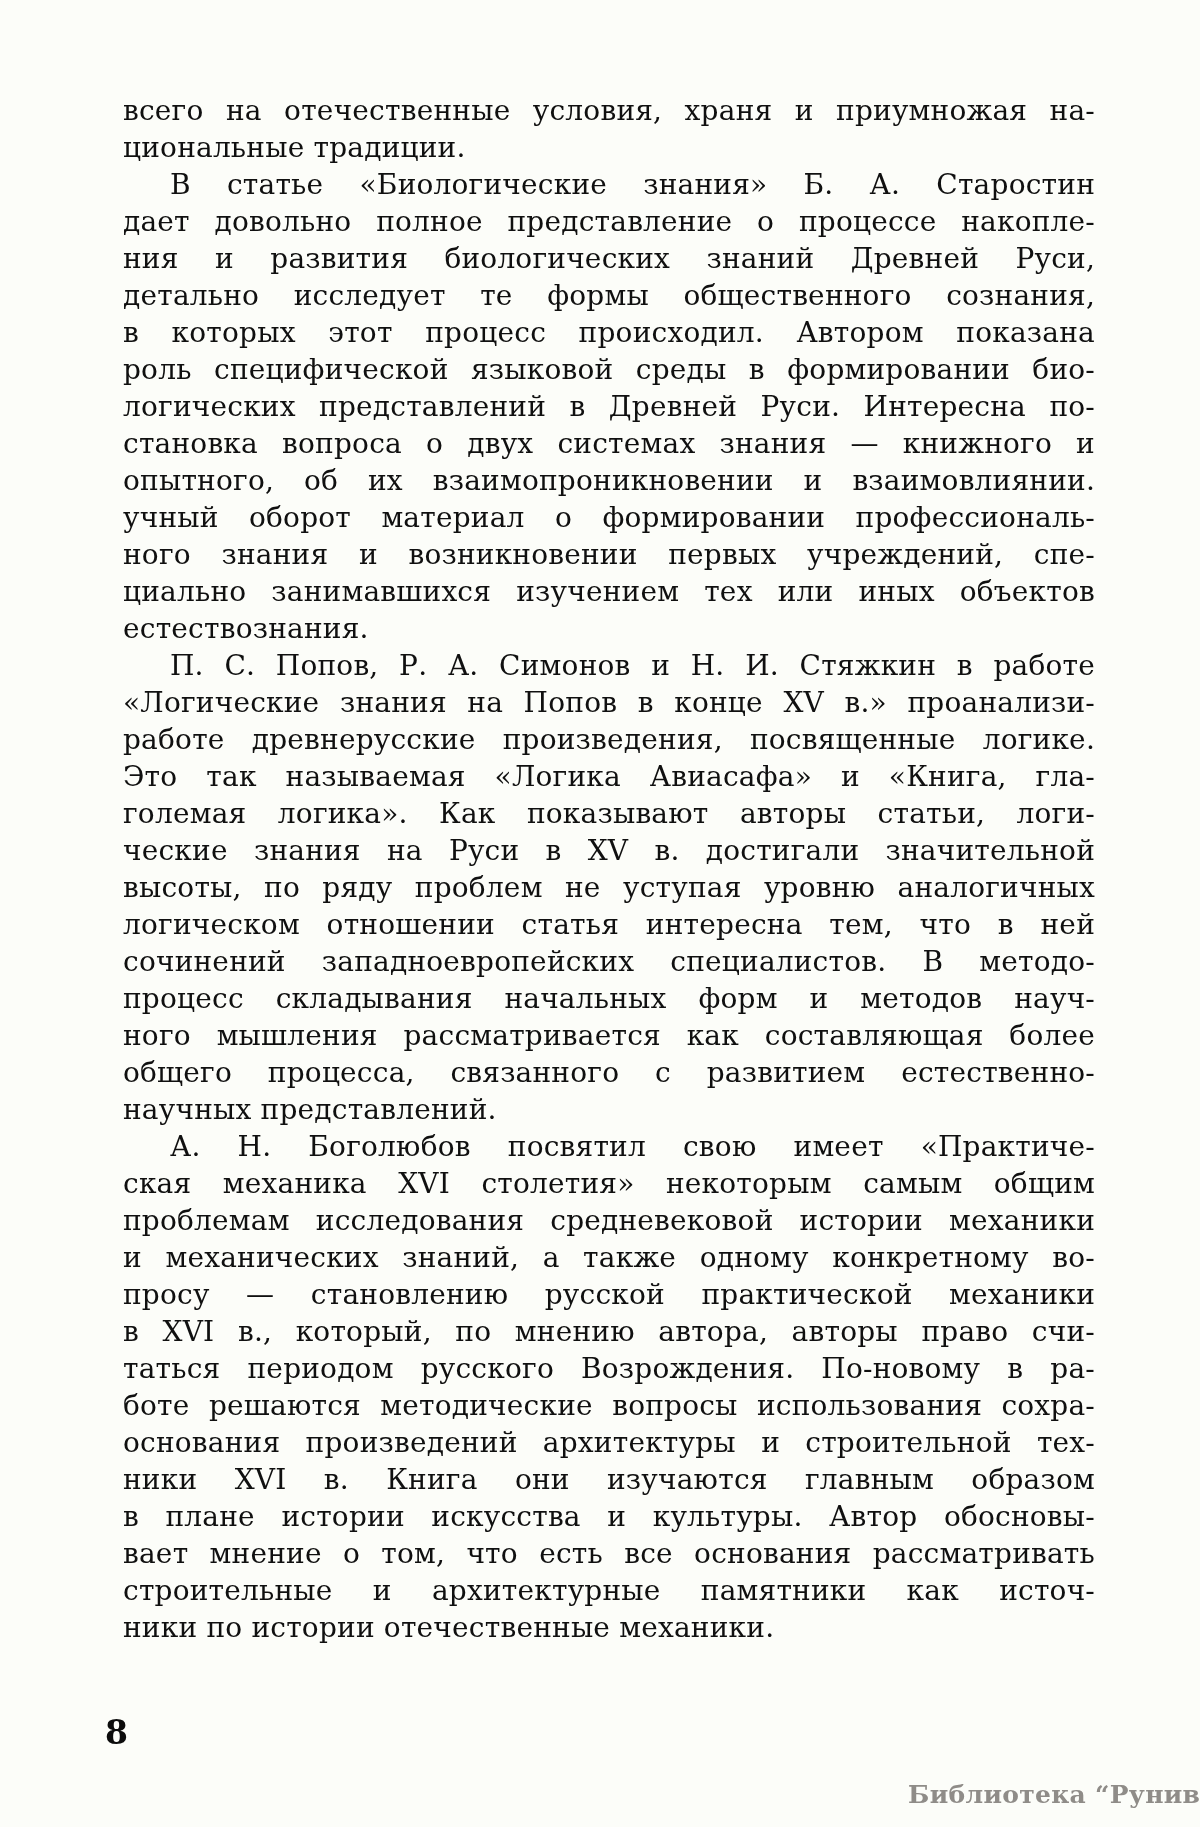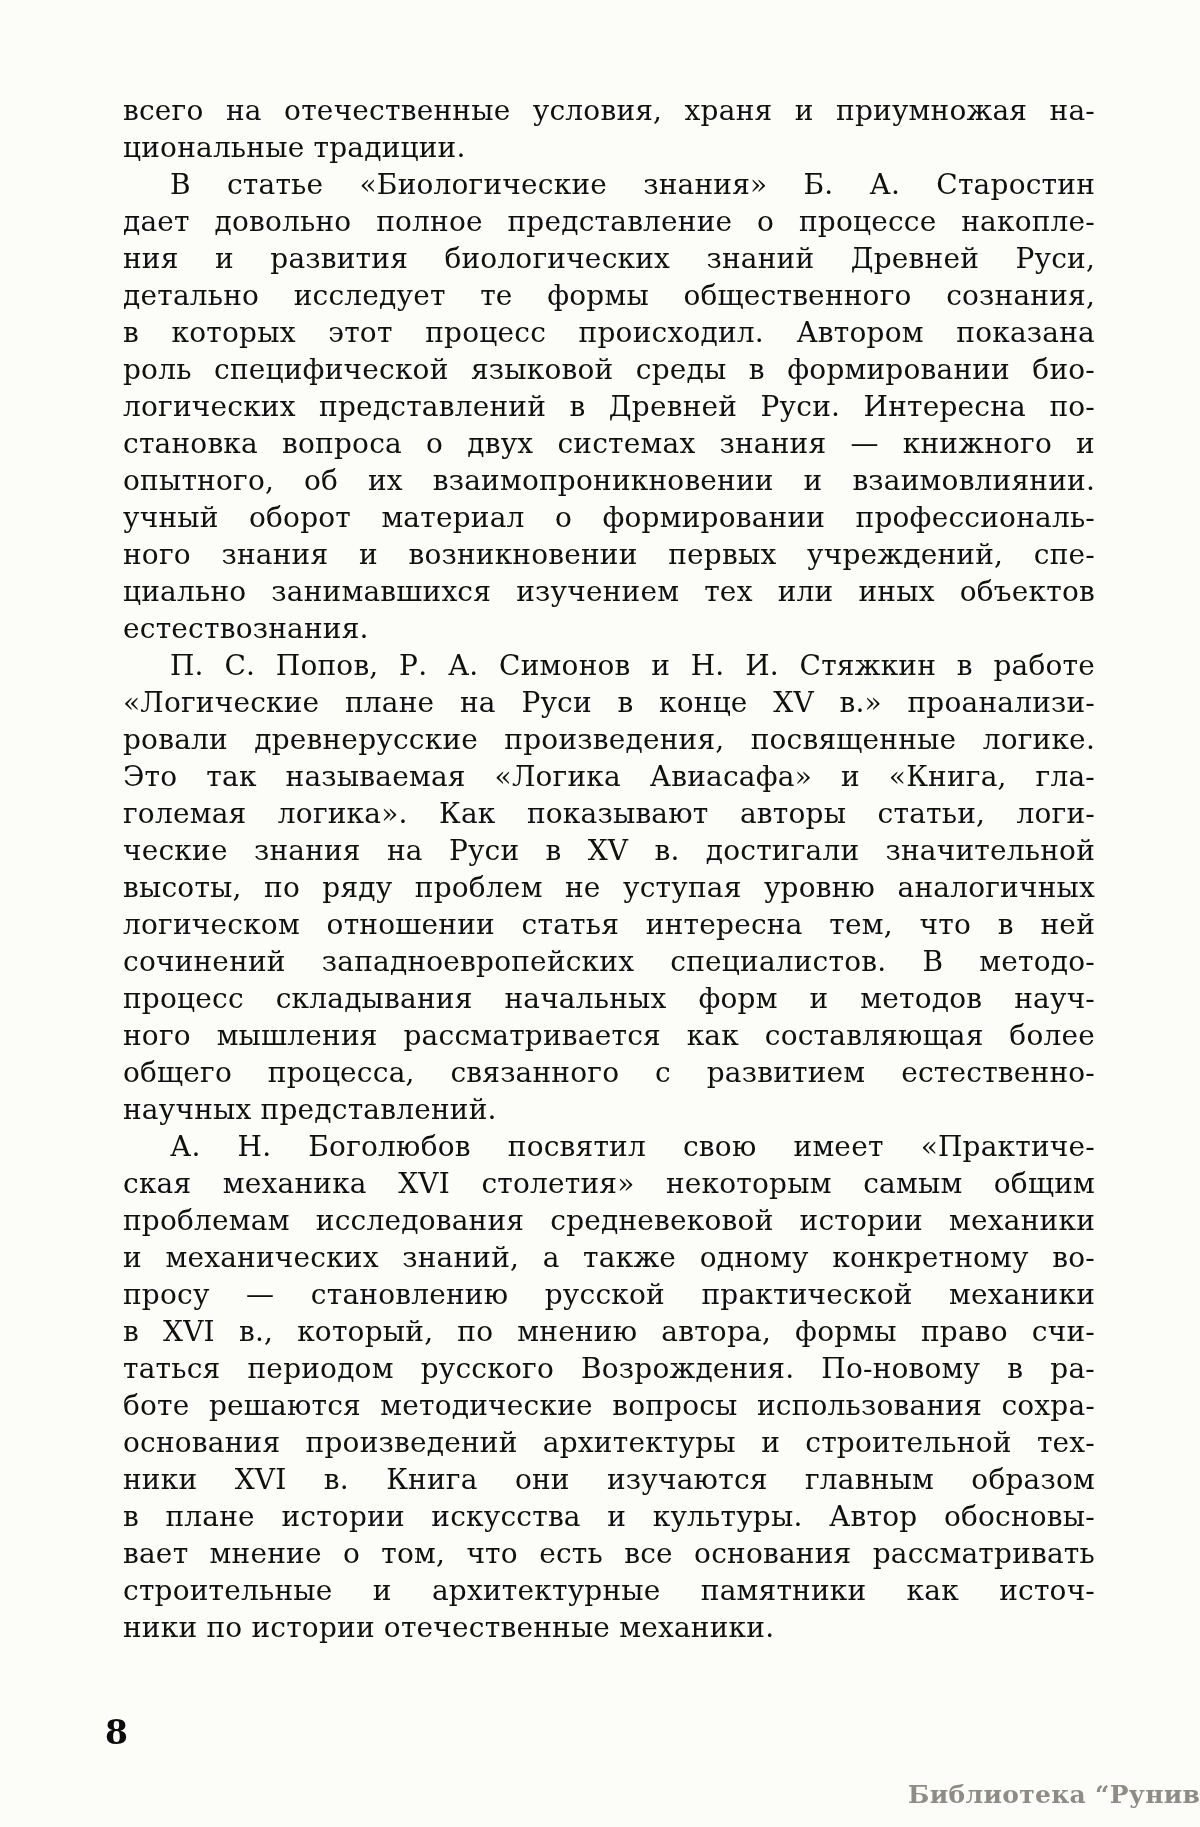"«Логические плане на Руси в" div.line { text: плане на Руси -> знания на Попов }
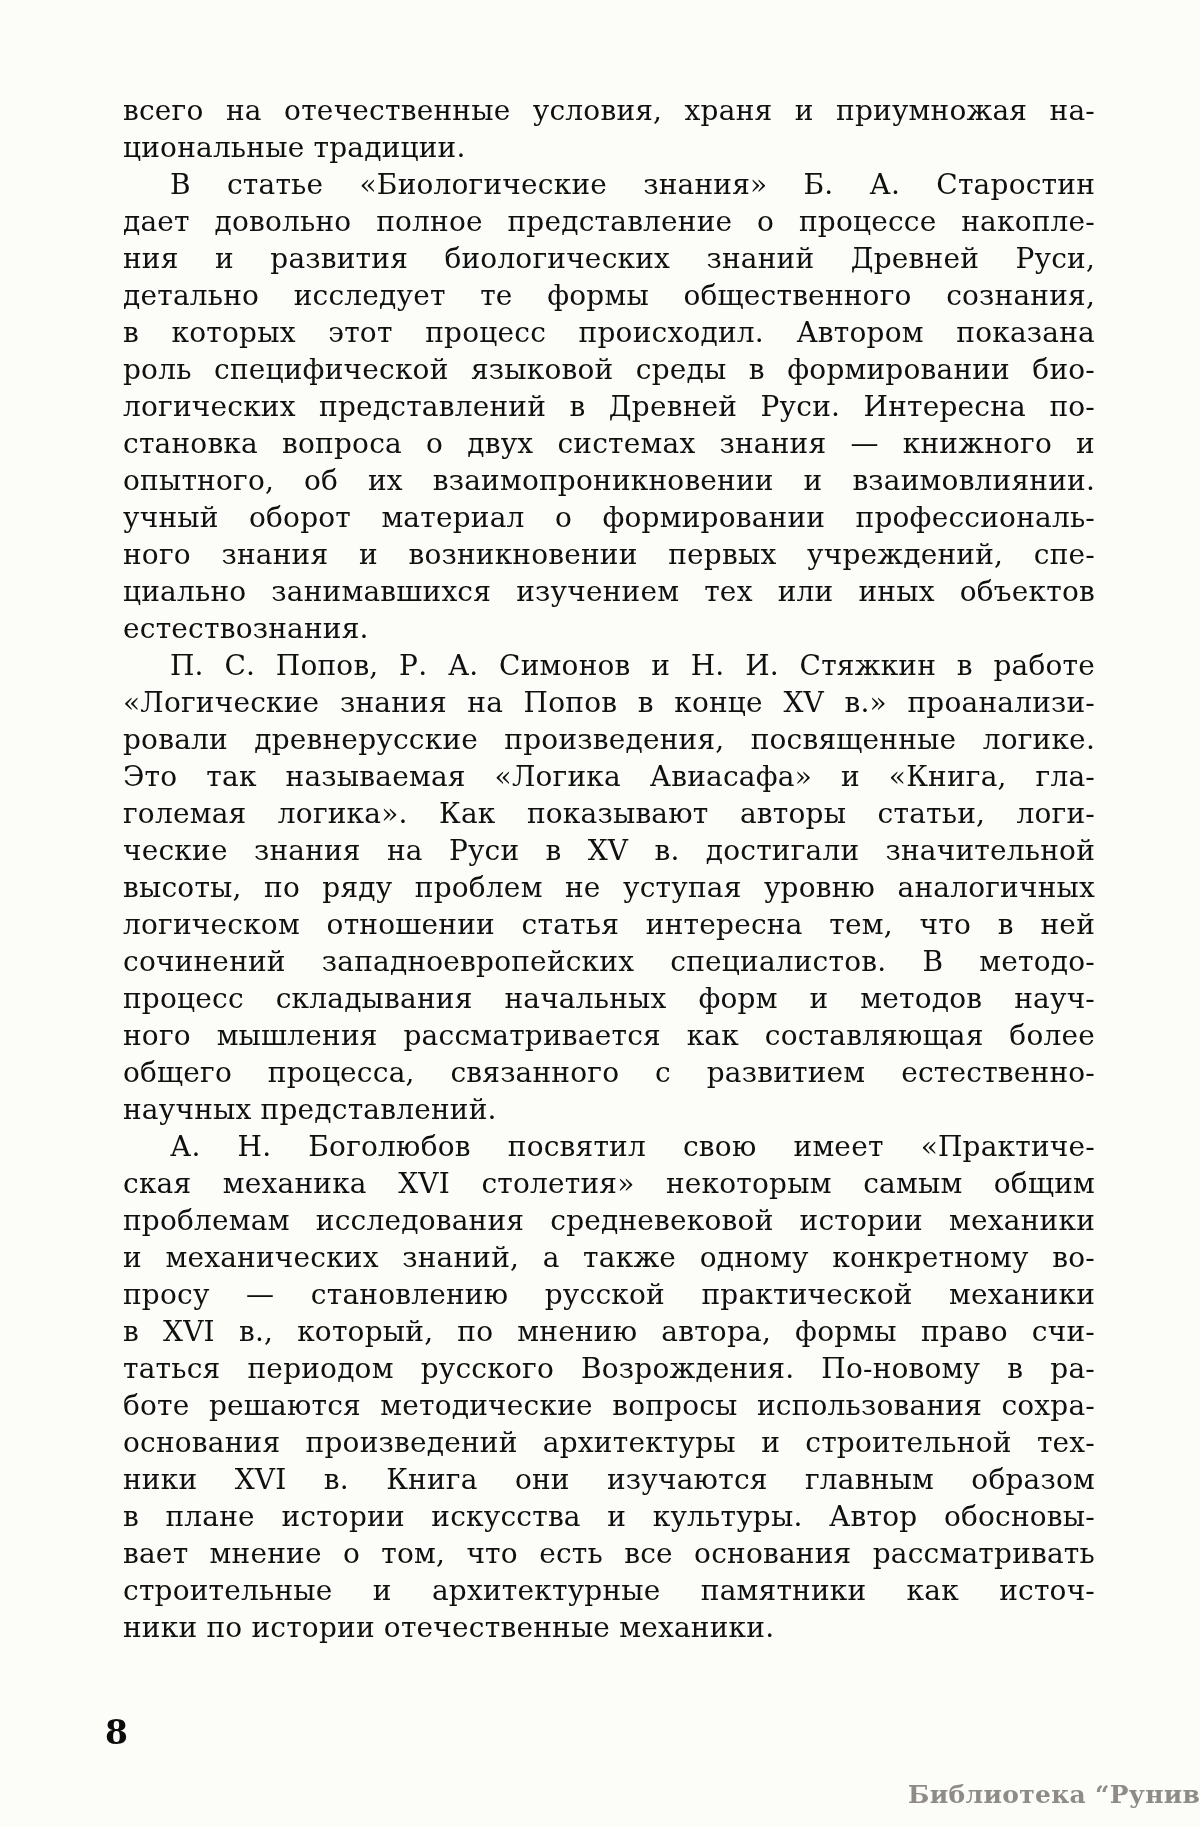"ровали древнерусские произведения," div.line { text: ровали -> работе }
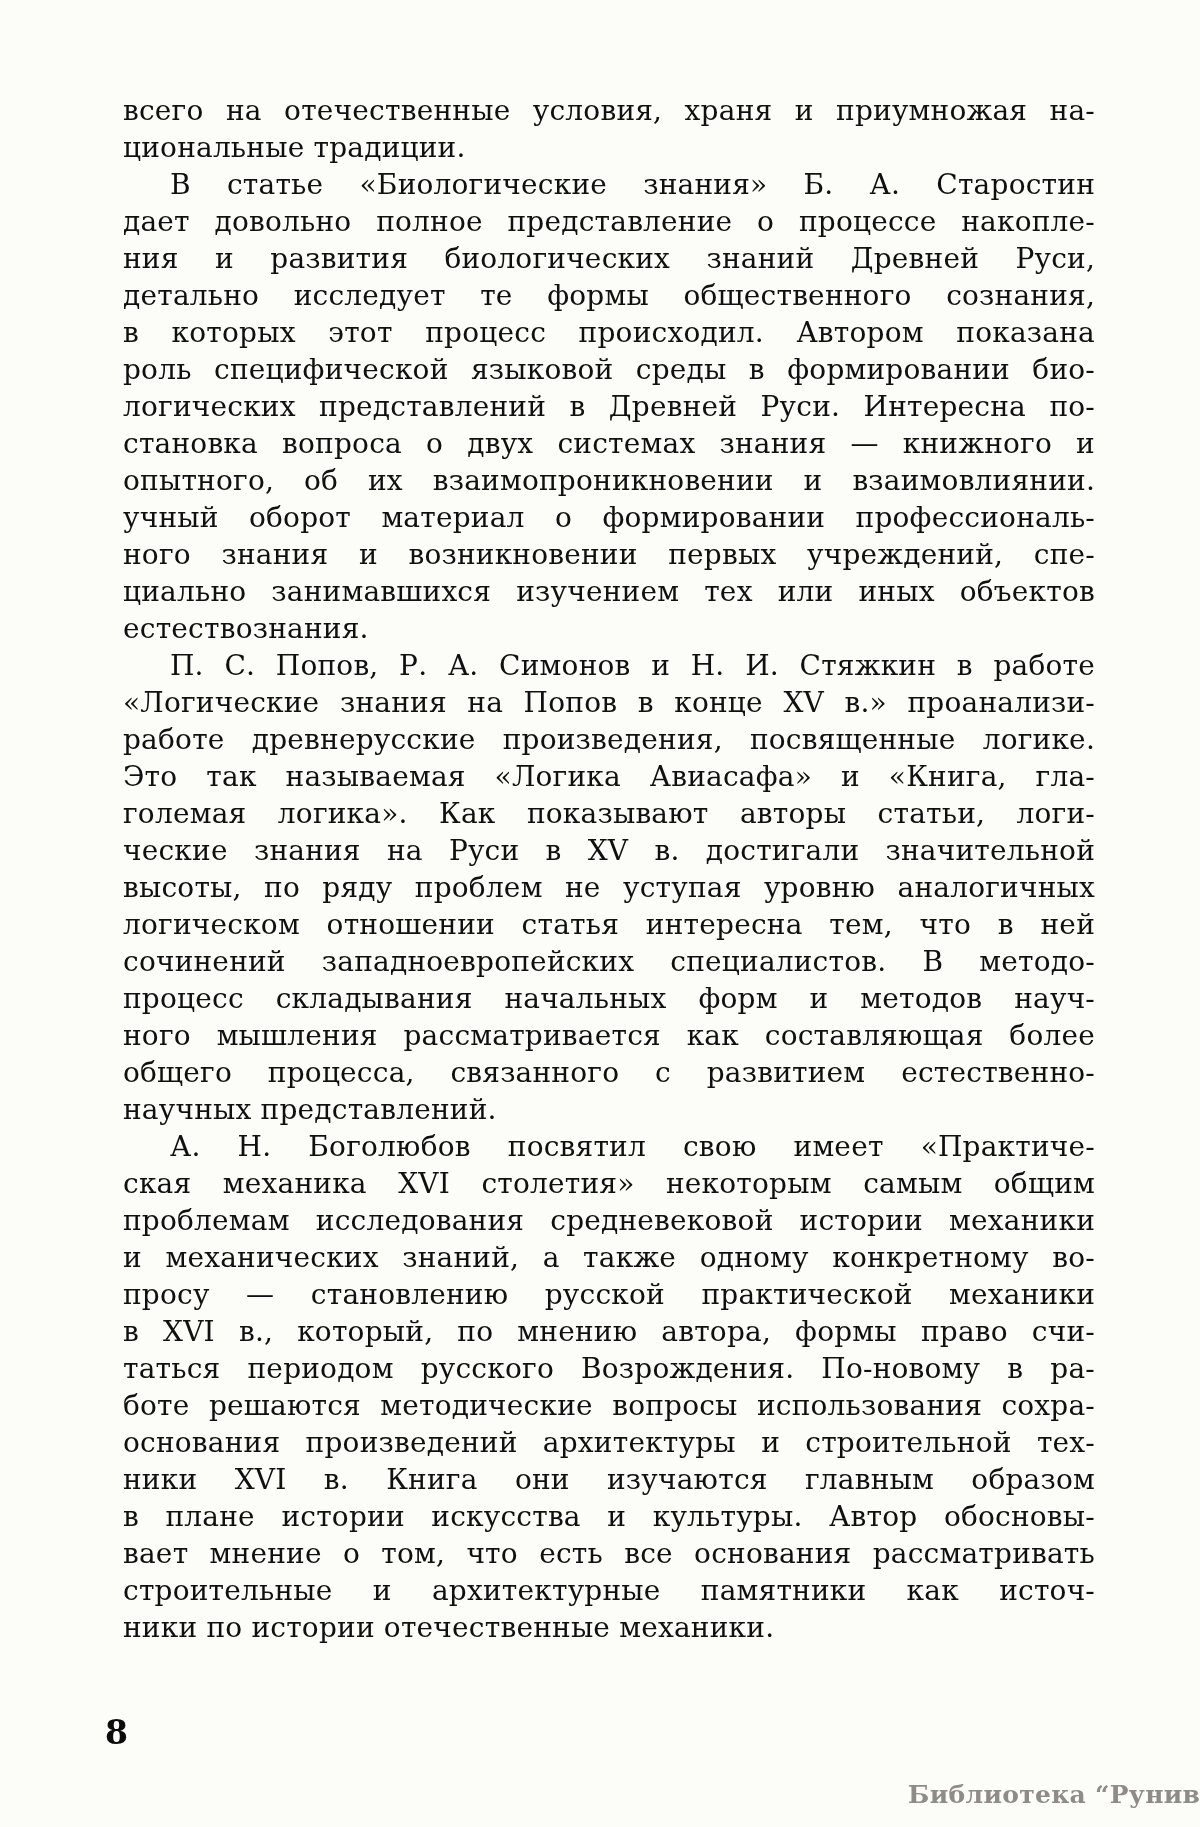"в XVI в., который, по" div.line { text: формы -> авторы }
